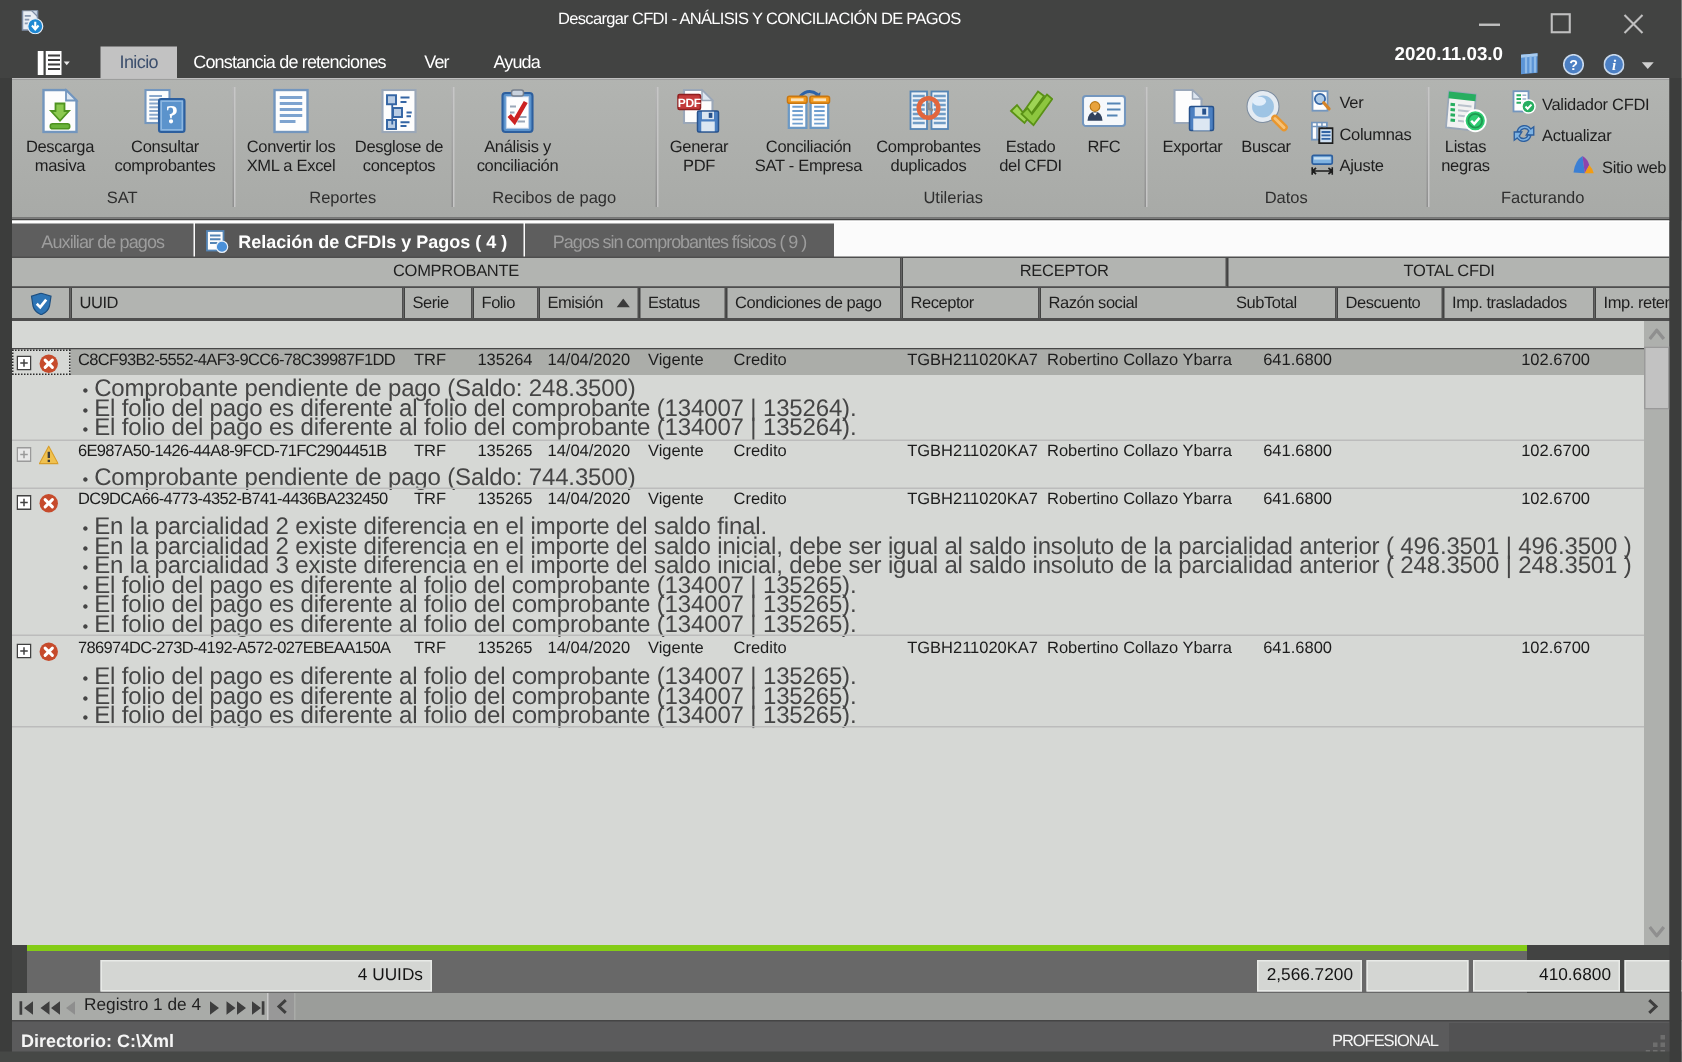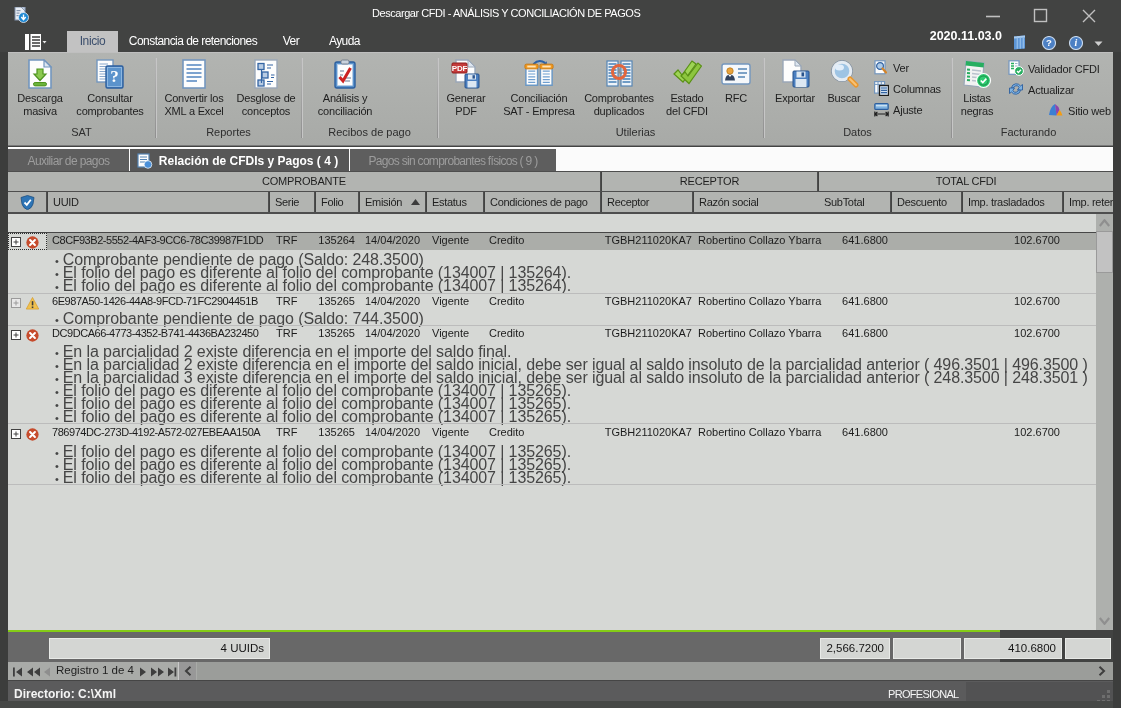"4 UUIDs" #summary { border-top: 2px solid #84cc16 -> 4px solid #84cc16; left: 0 -> 18px }
